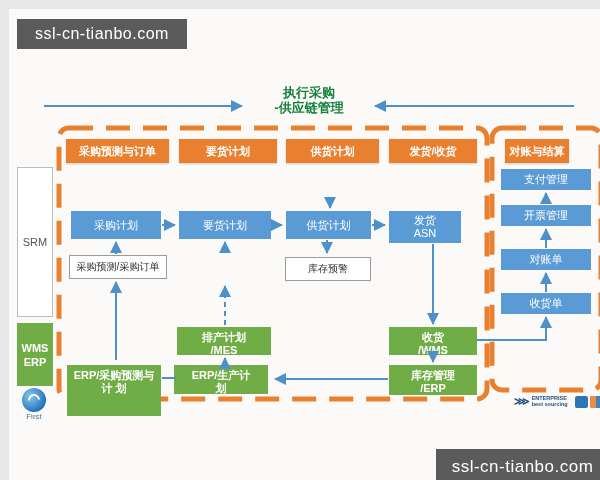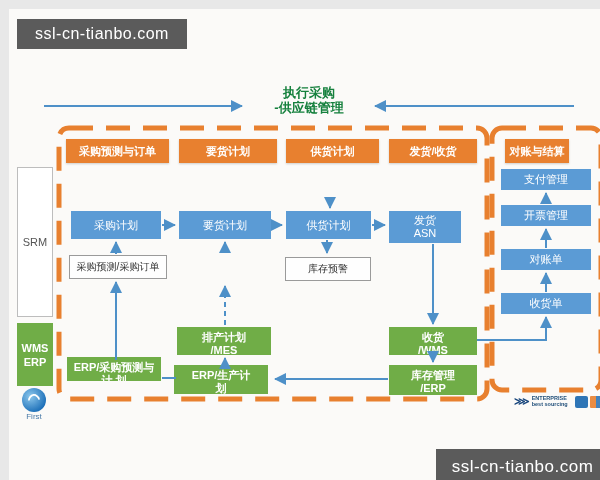"ERP/采购预测与" div.green-box { height: 24px -> 51px; top: 348px -> 356px }
